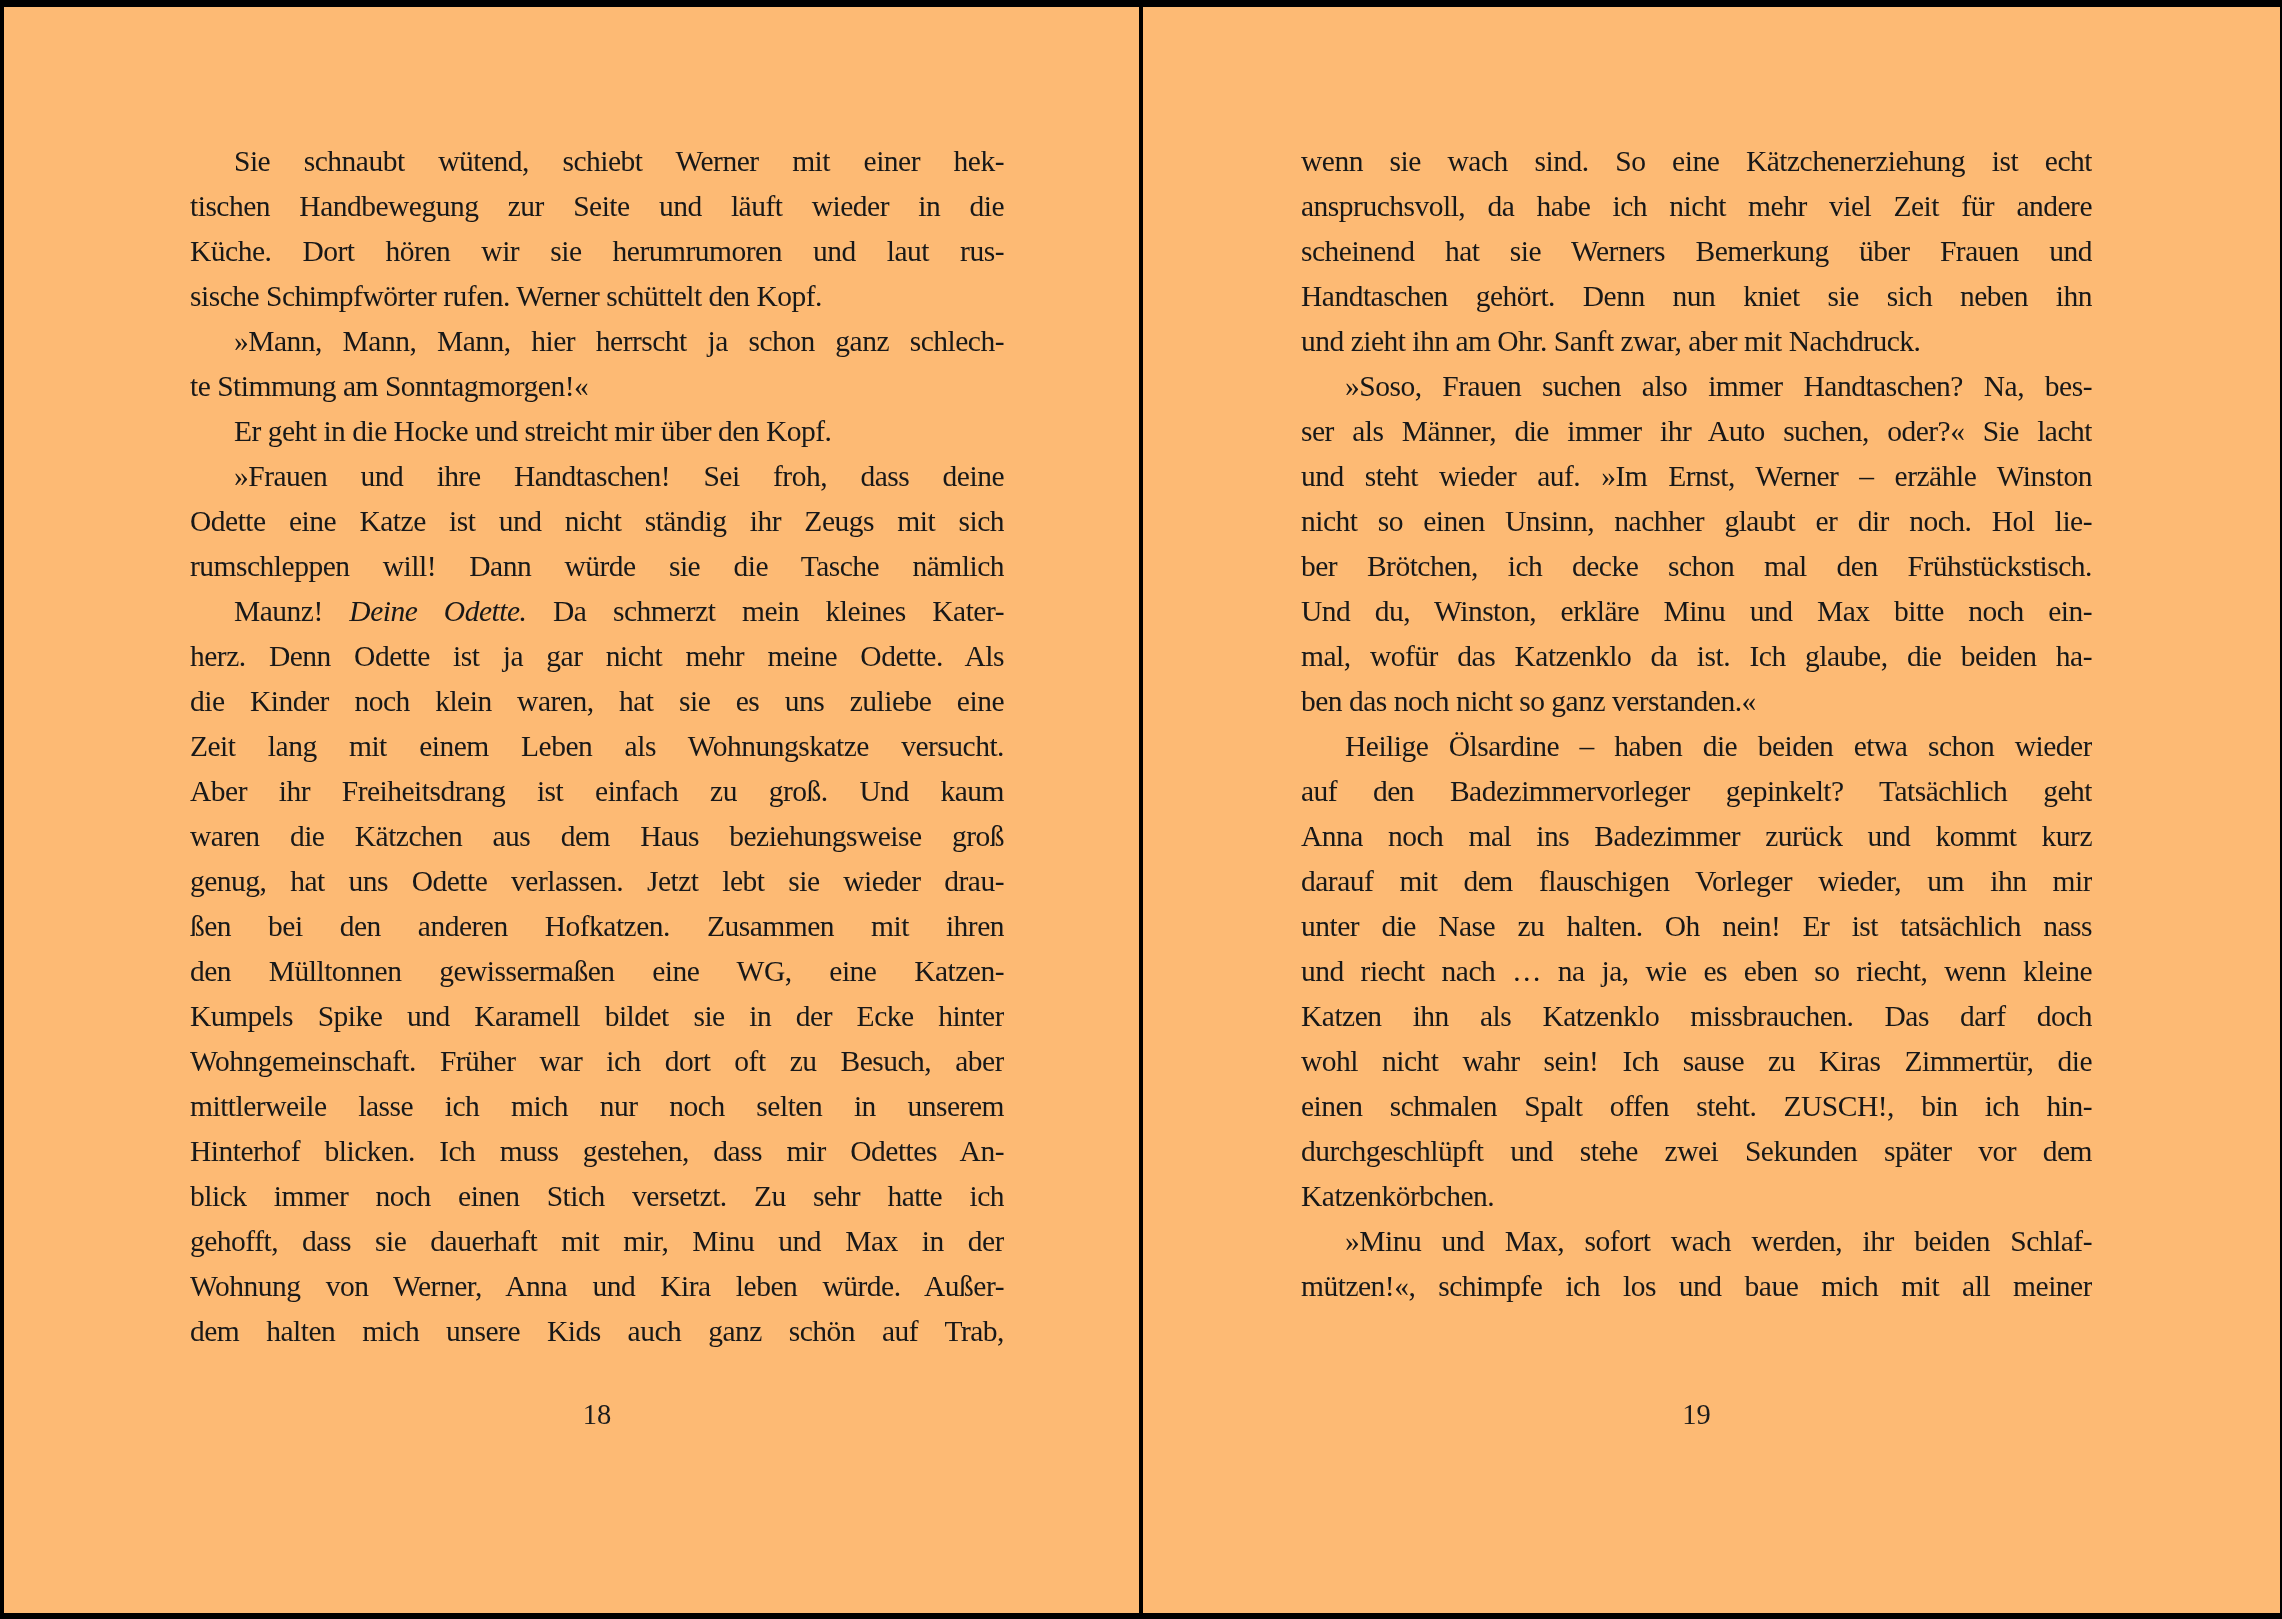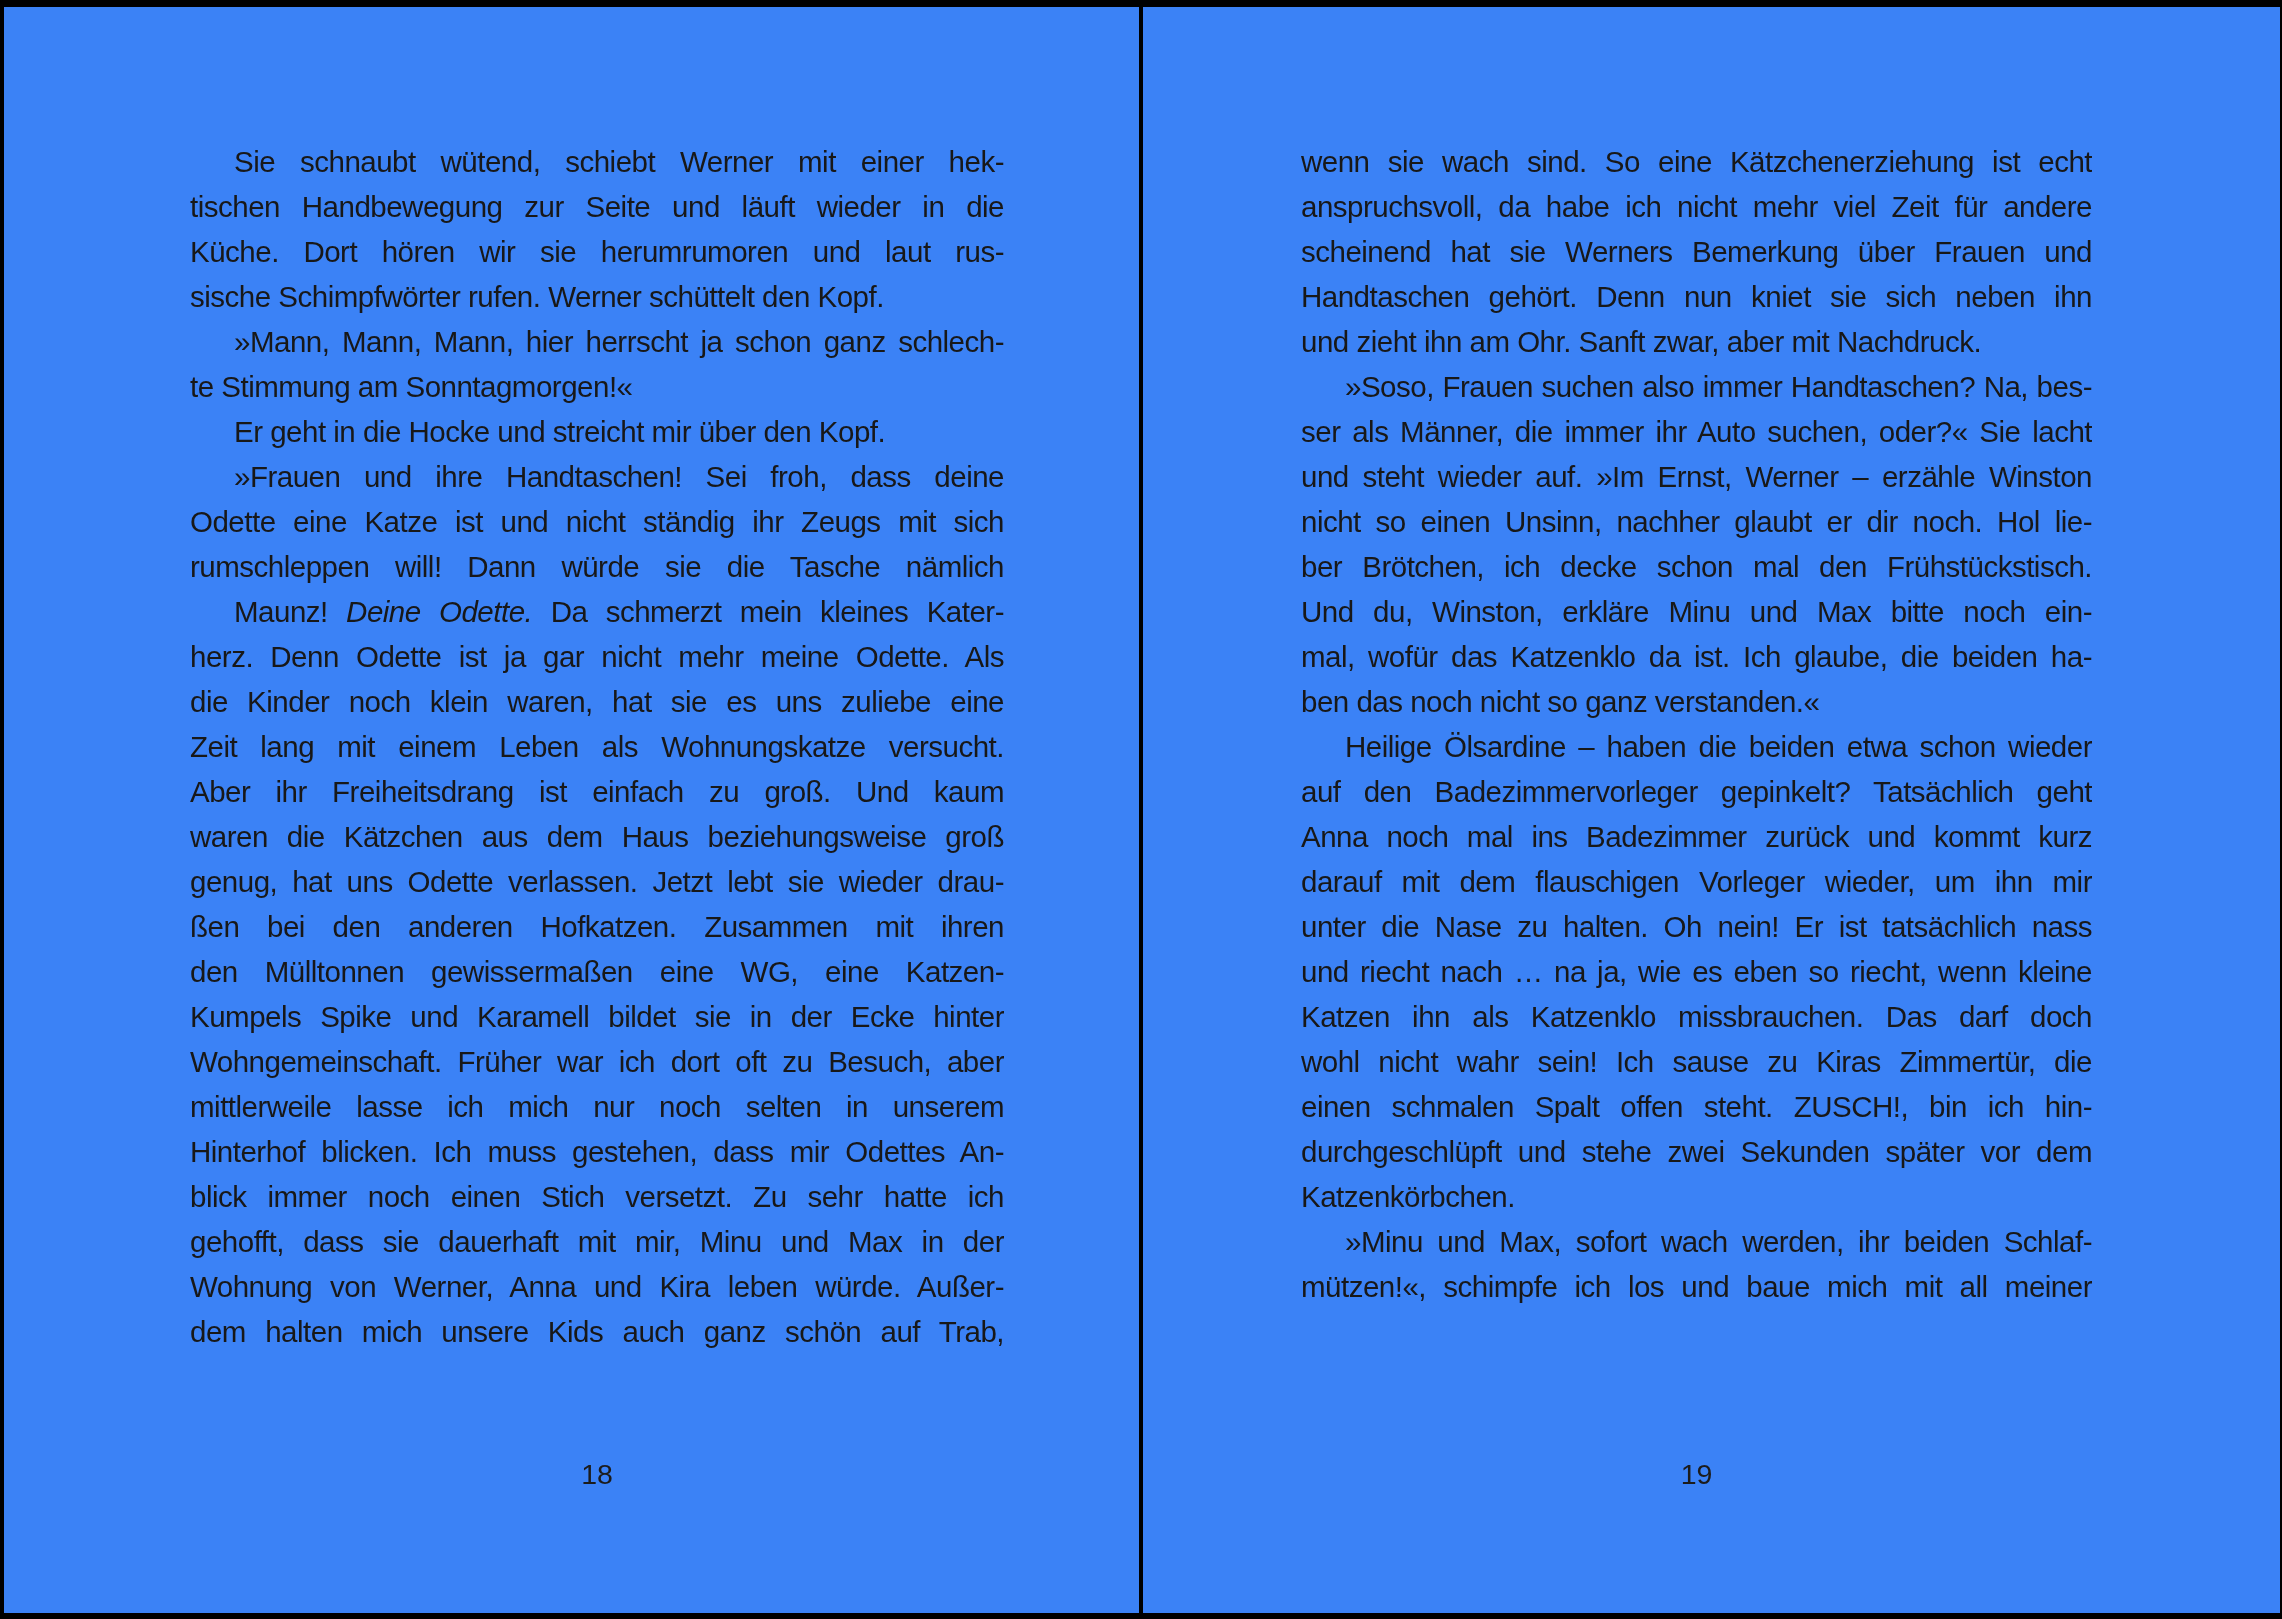"Sie schnaubt wütend, schiebt Werner" .spread { background: #3b82f6 -> #fdba74; font-family: Liberation Sans, sans-serif -> Liberation Serif, serif }
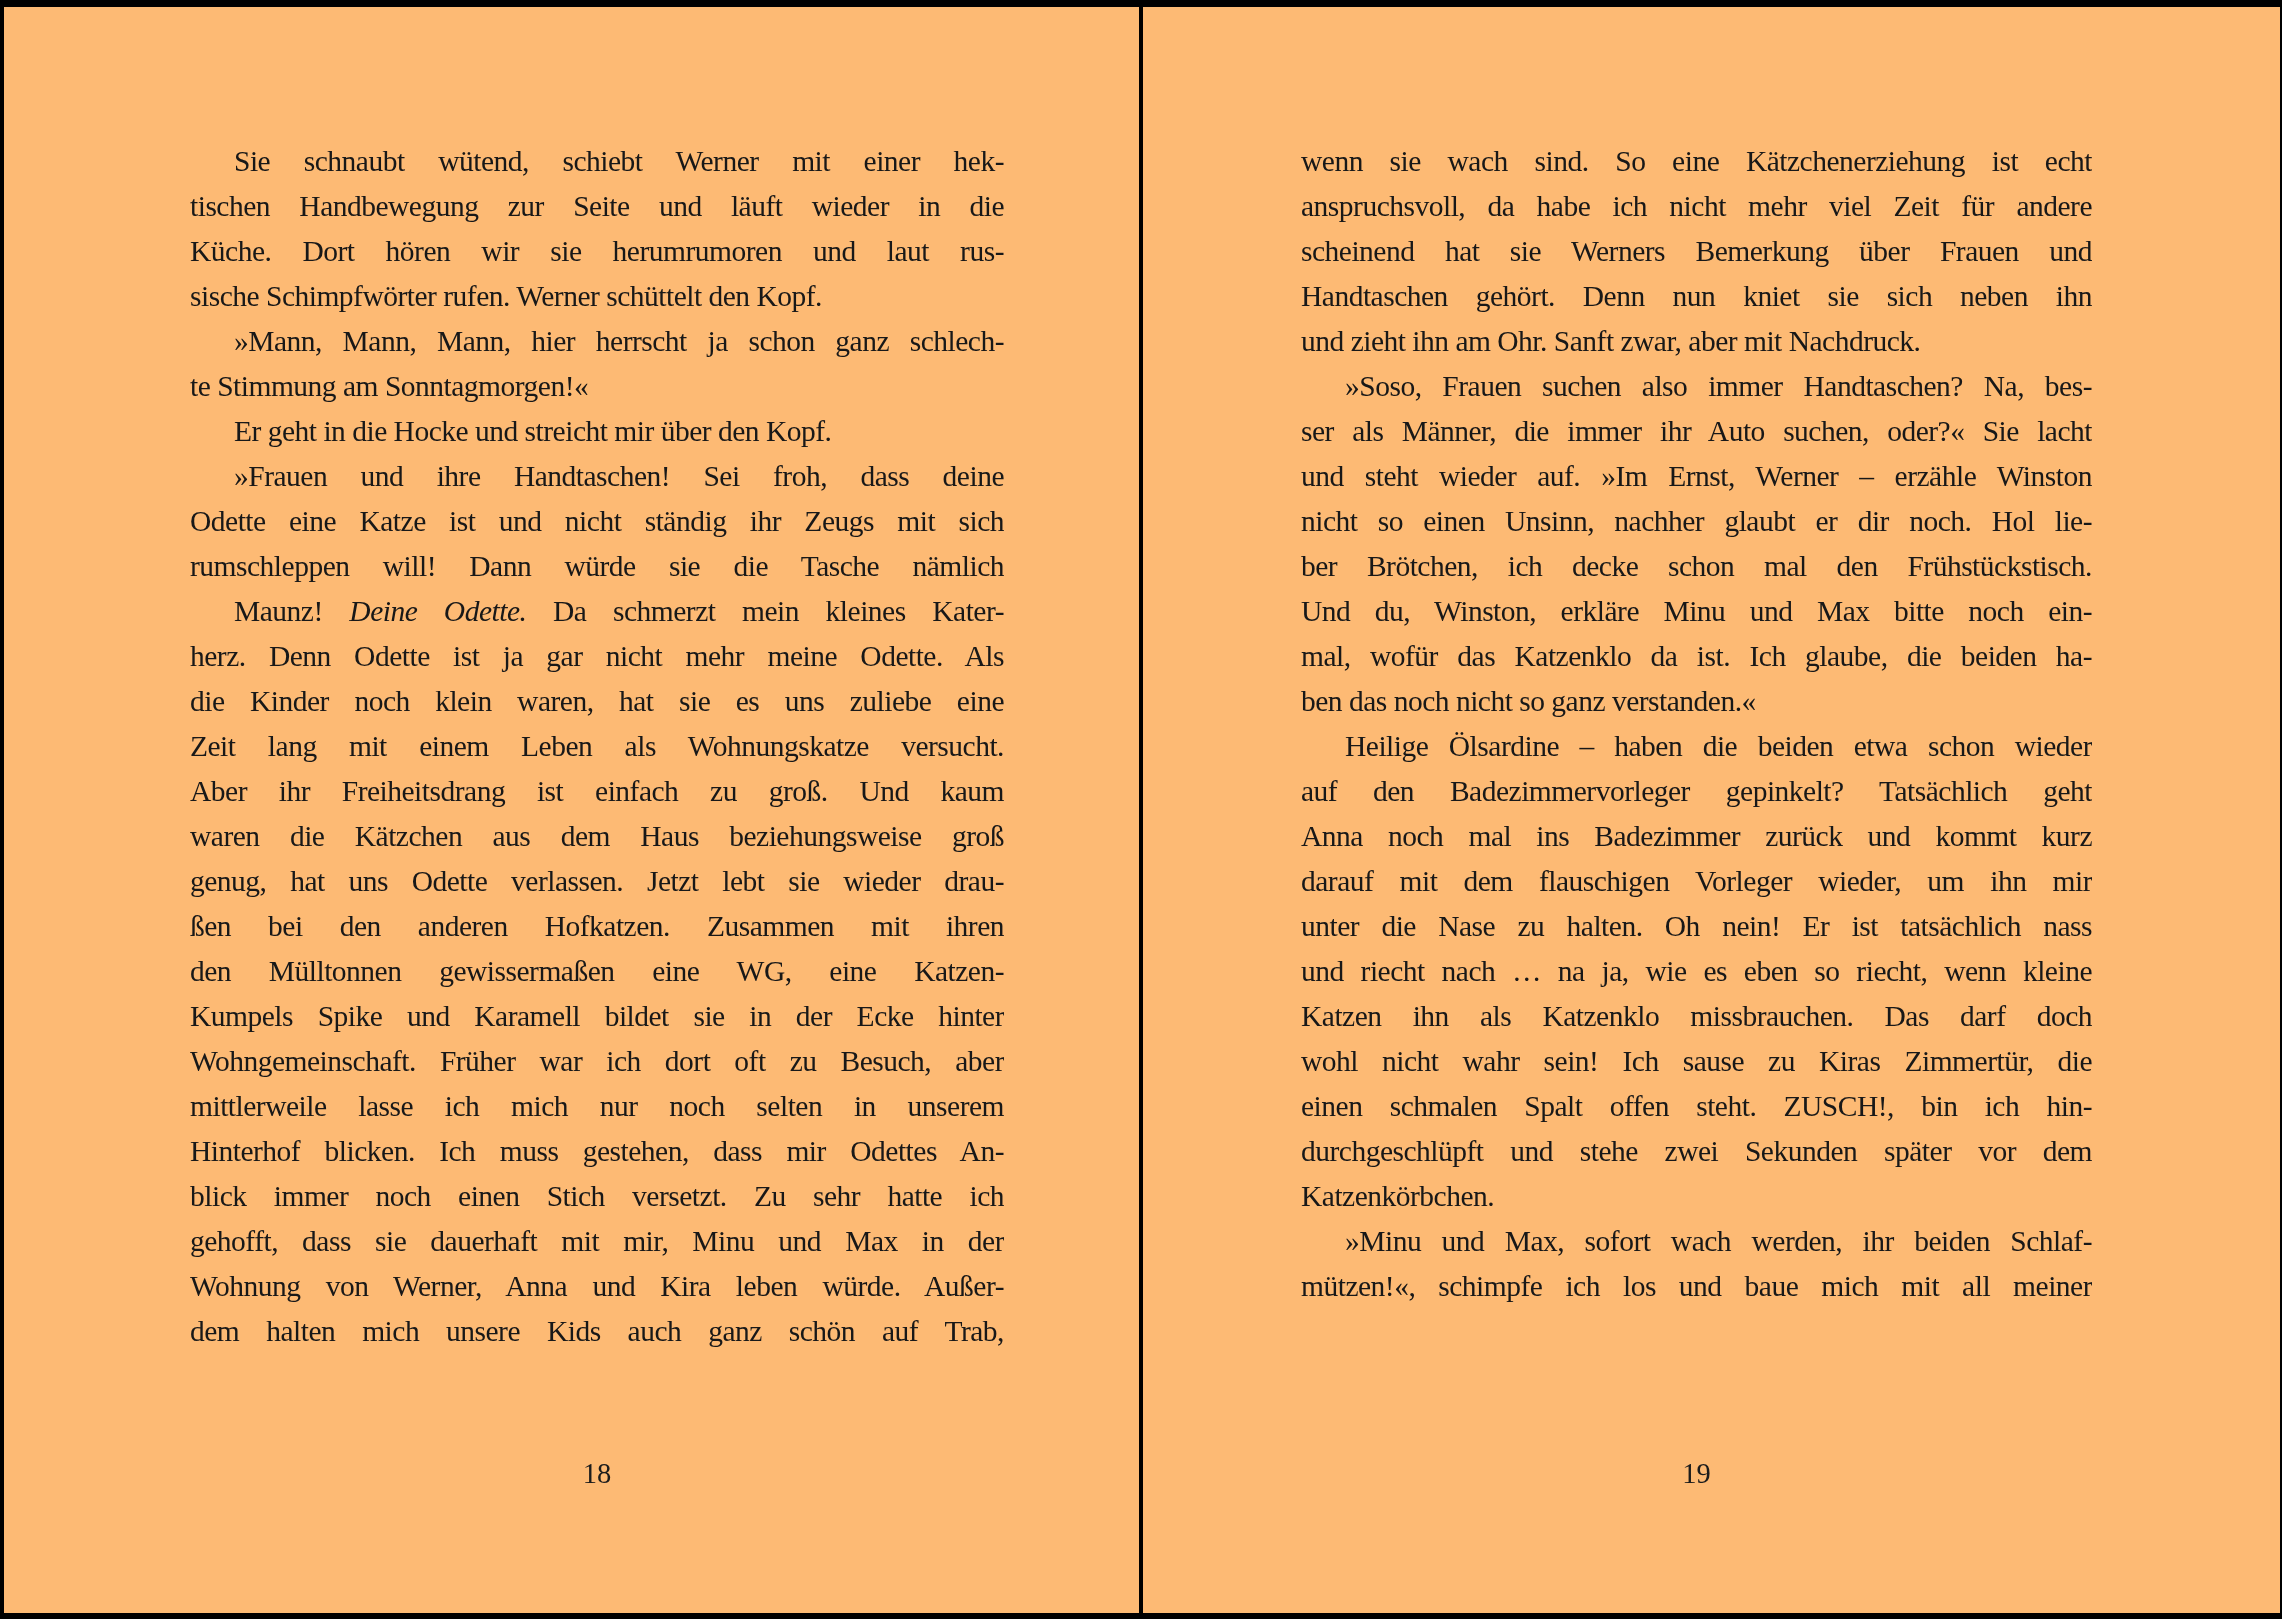"18" .pagenum { top: 1453px -> 1394px }
